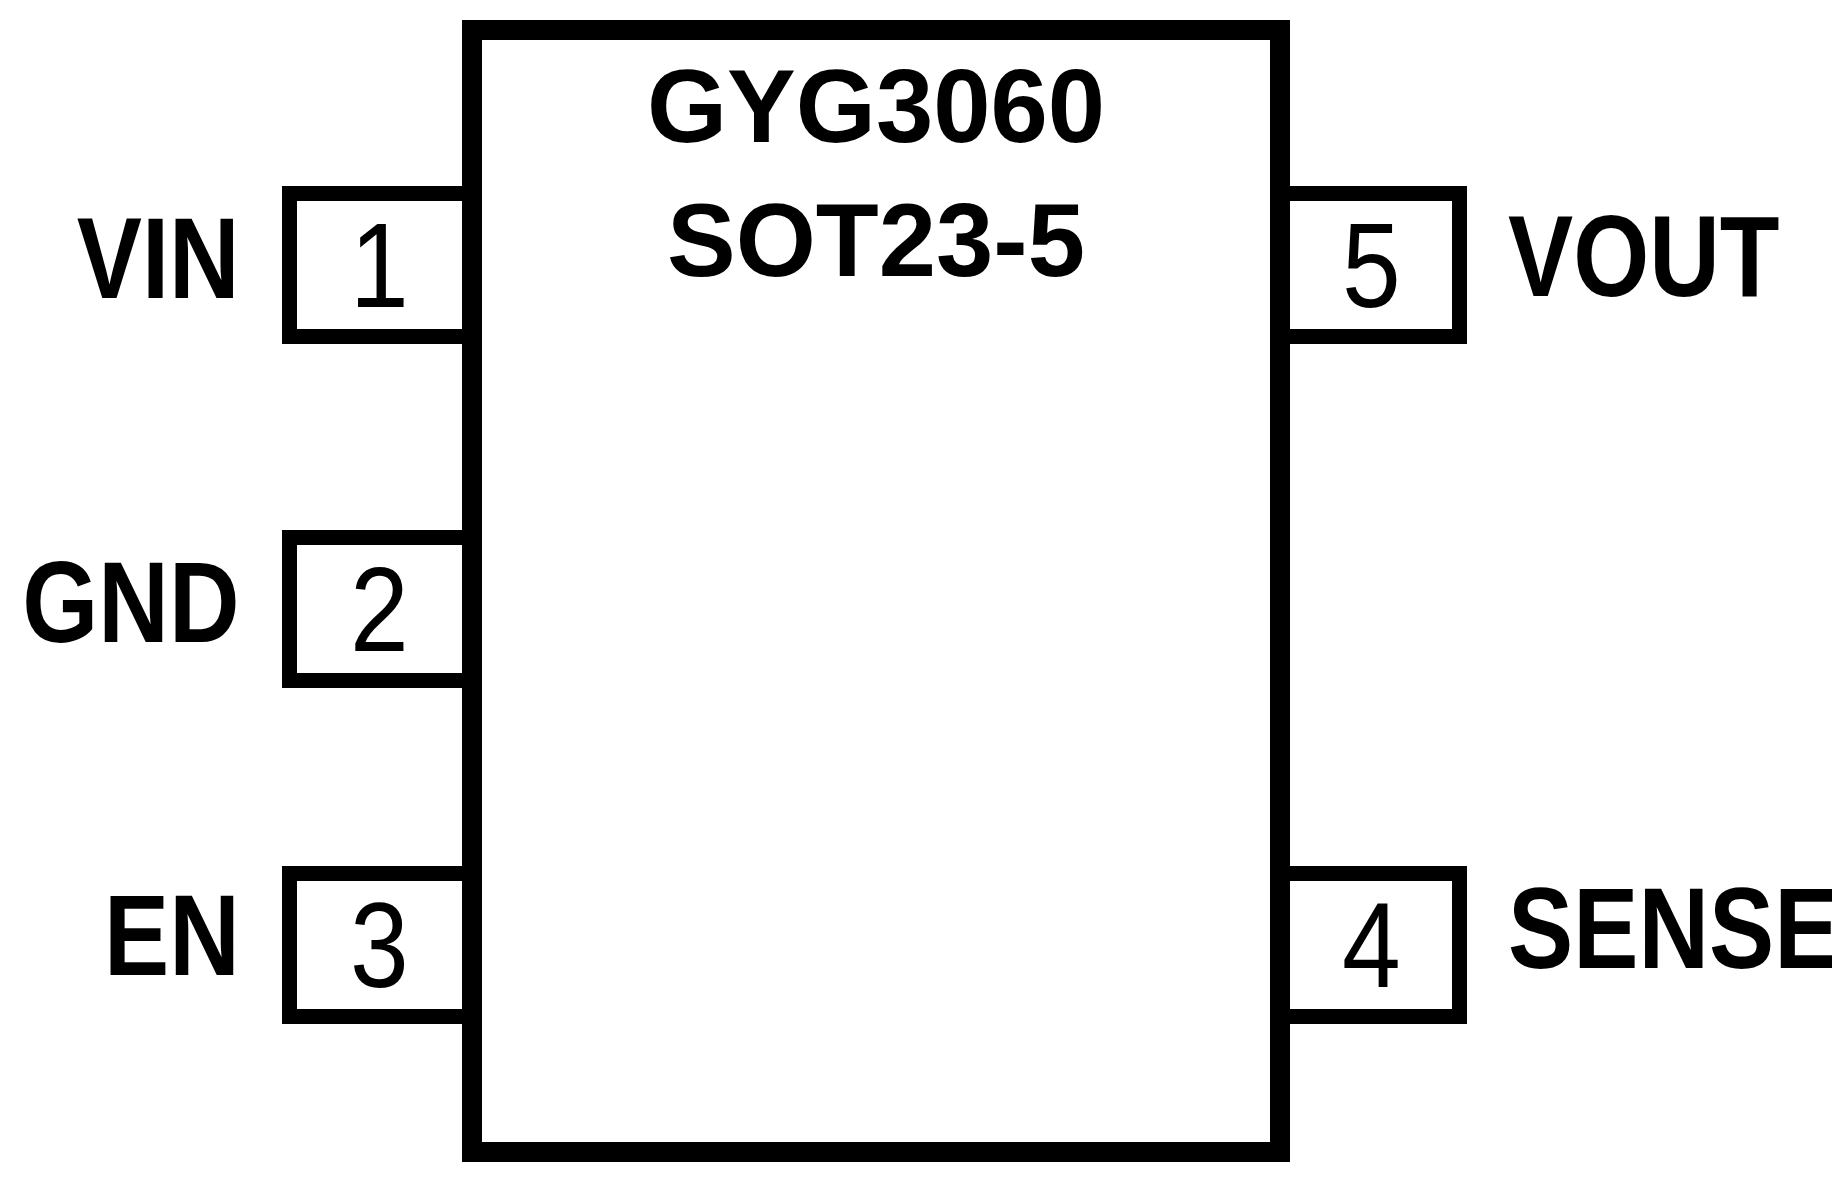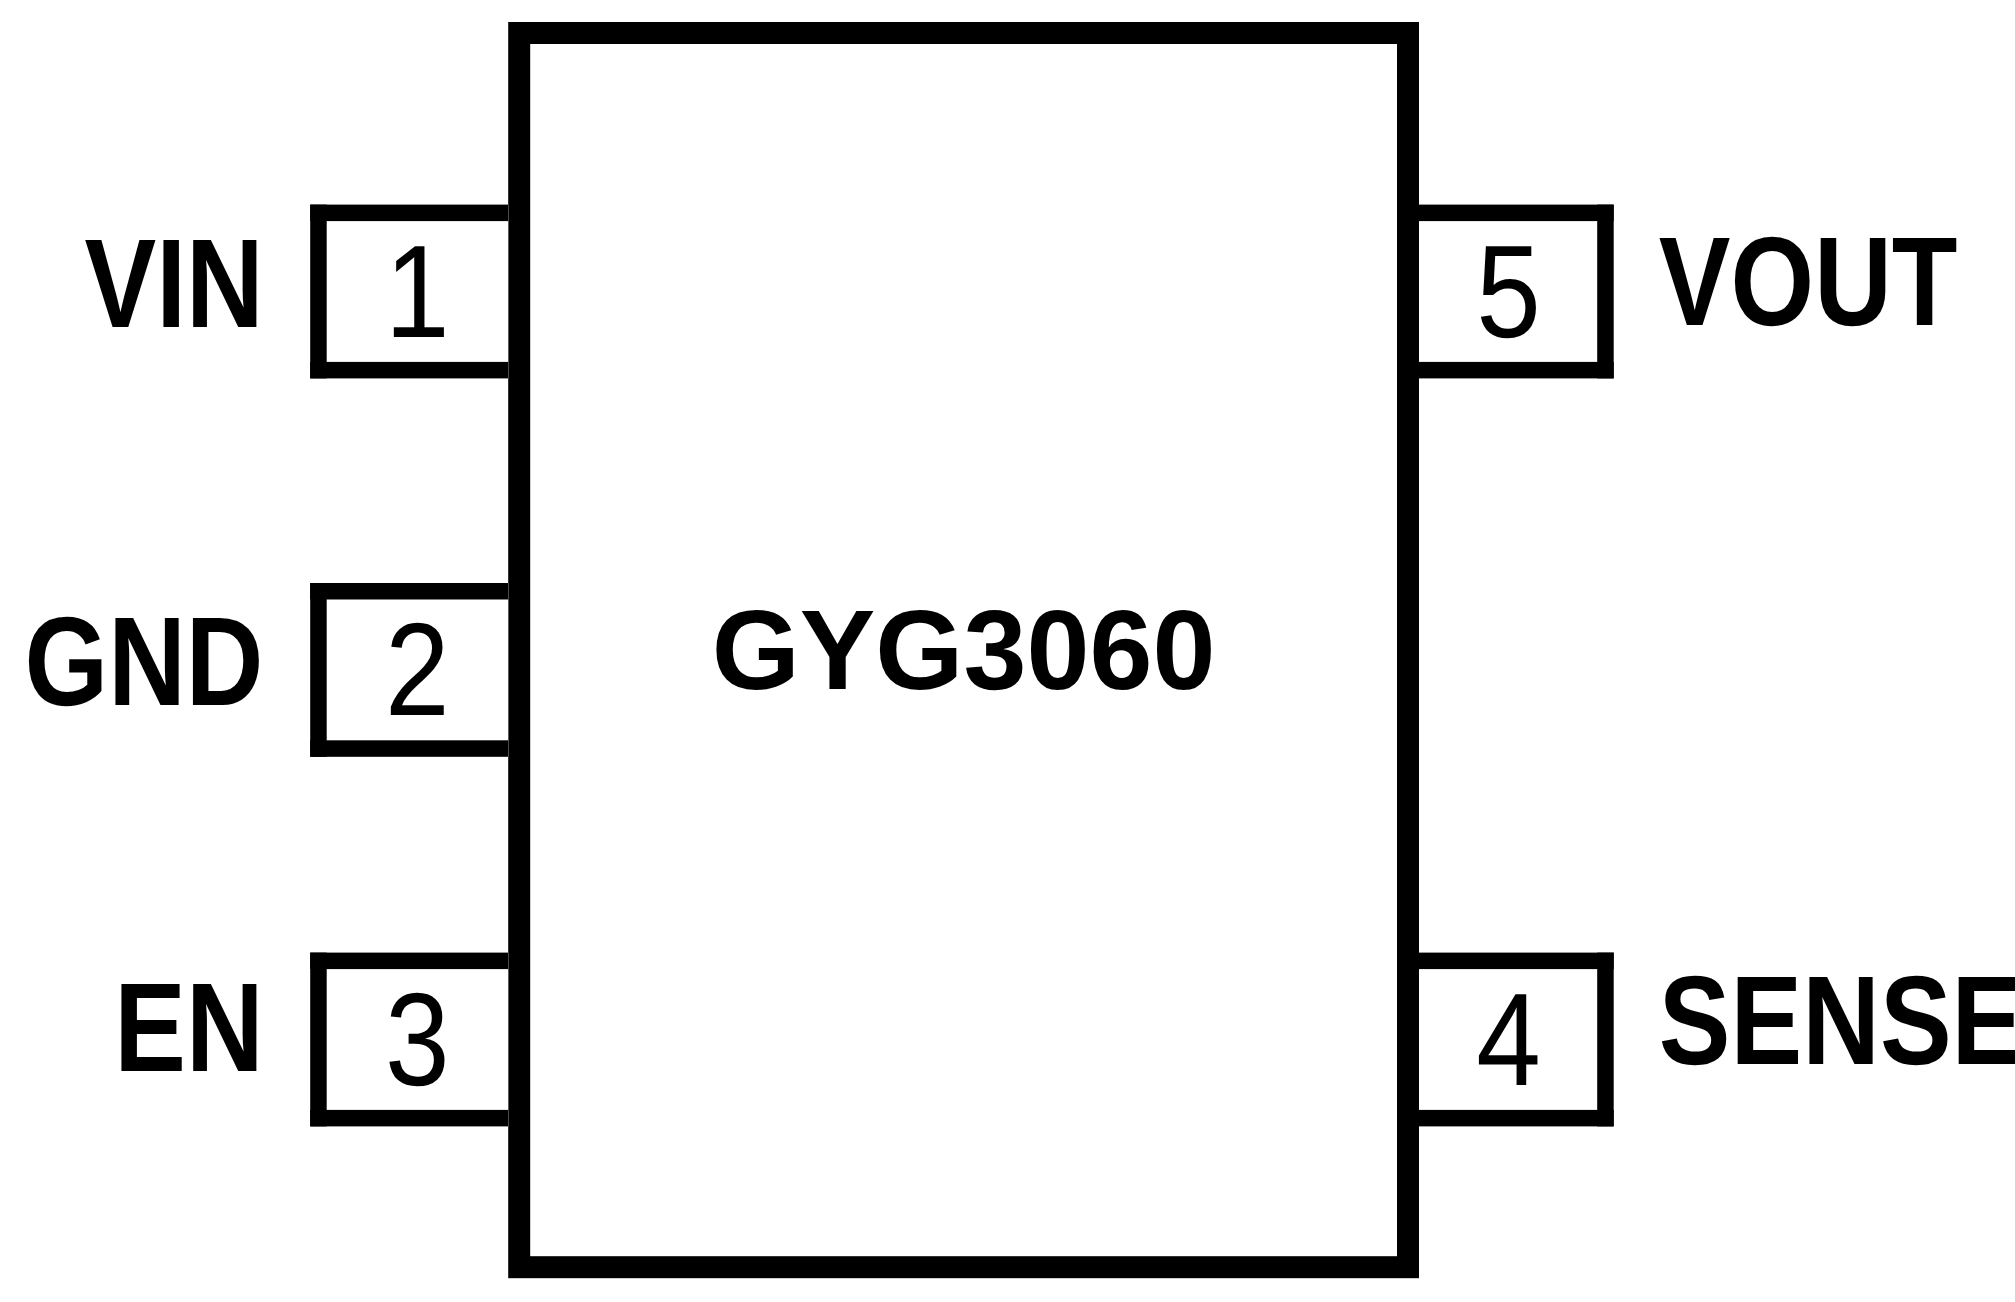"GYG3060" .ic-body { justify-content: center -> flex-start }
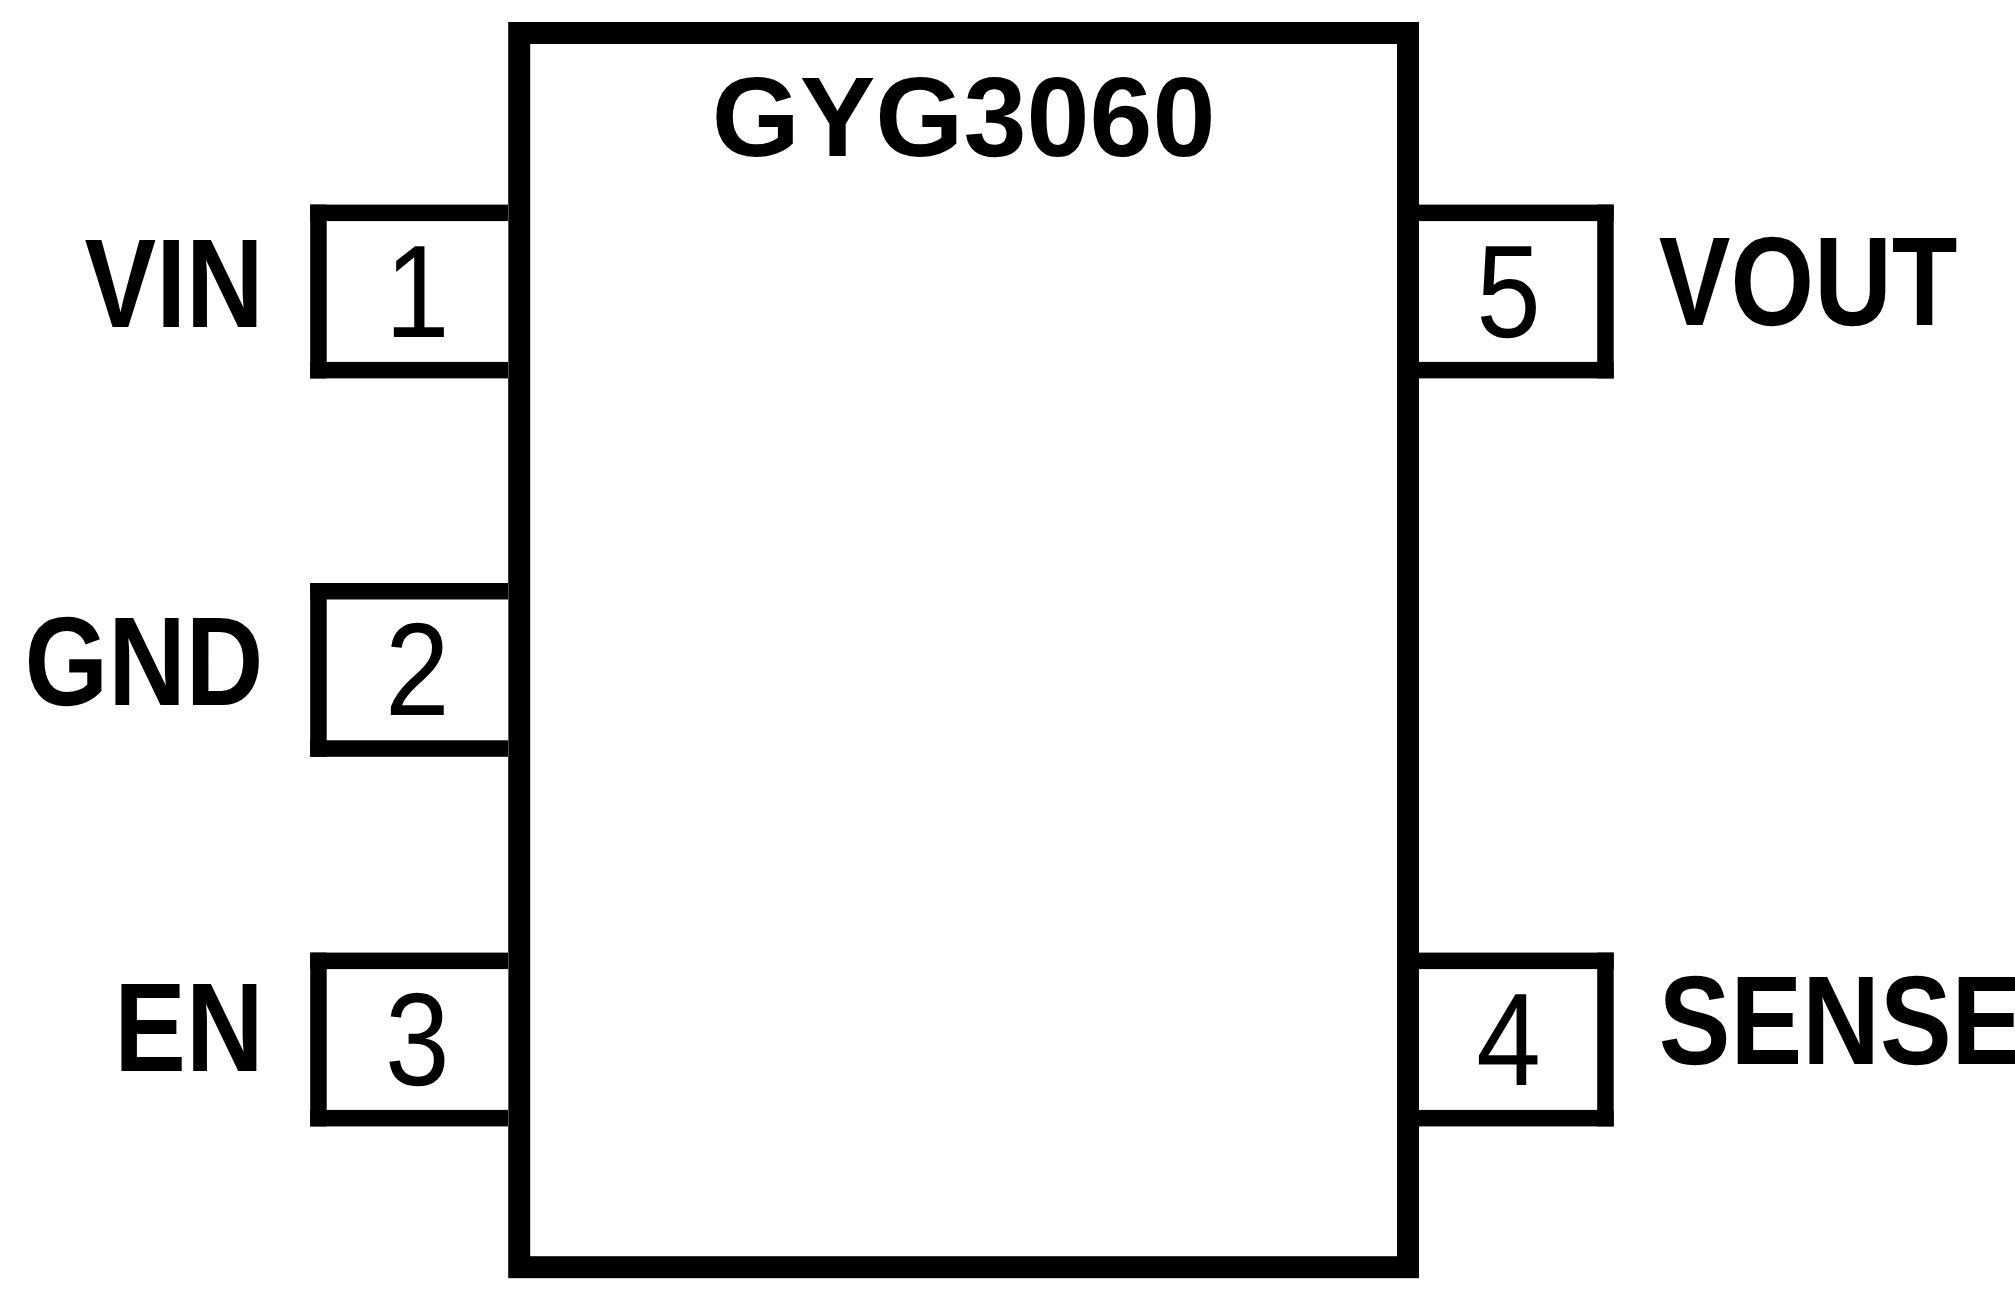"SOT23-5" div.ic-title { html: none -> <div>SOT23-5</div> }
